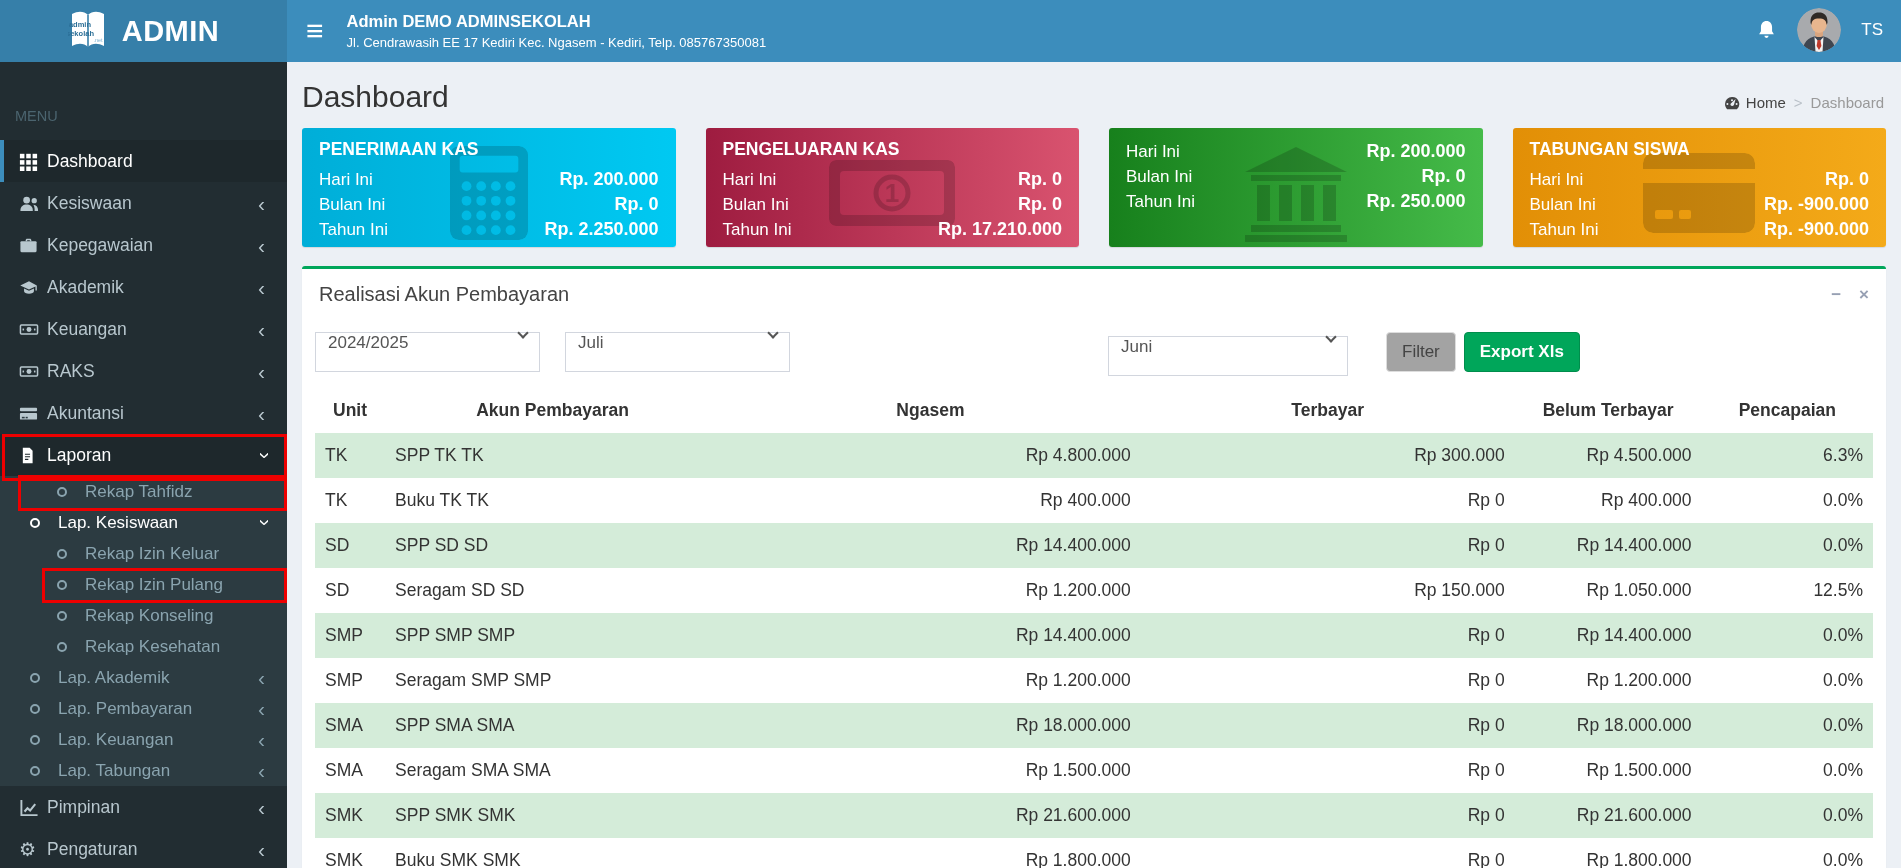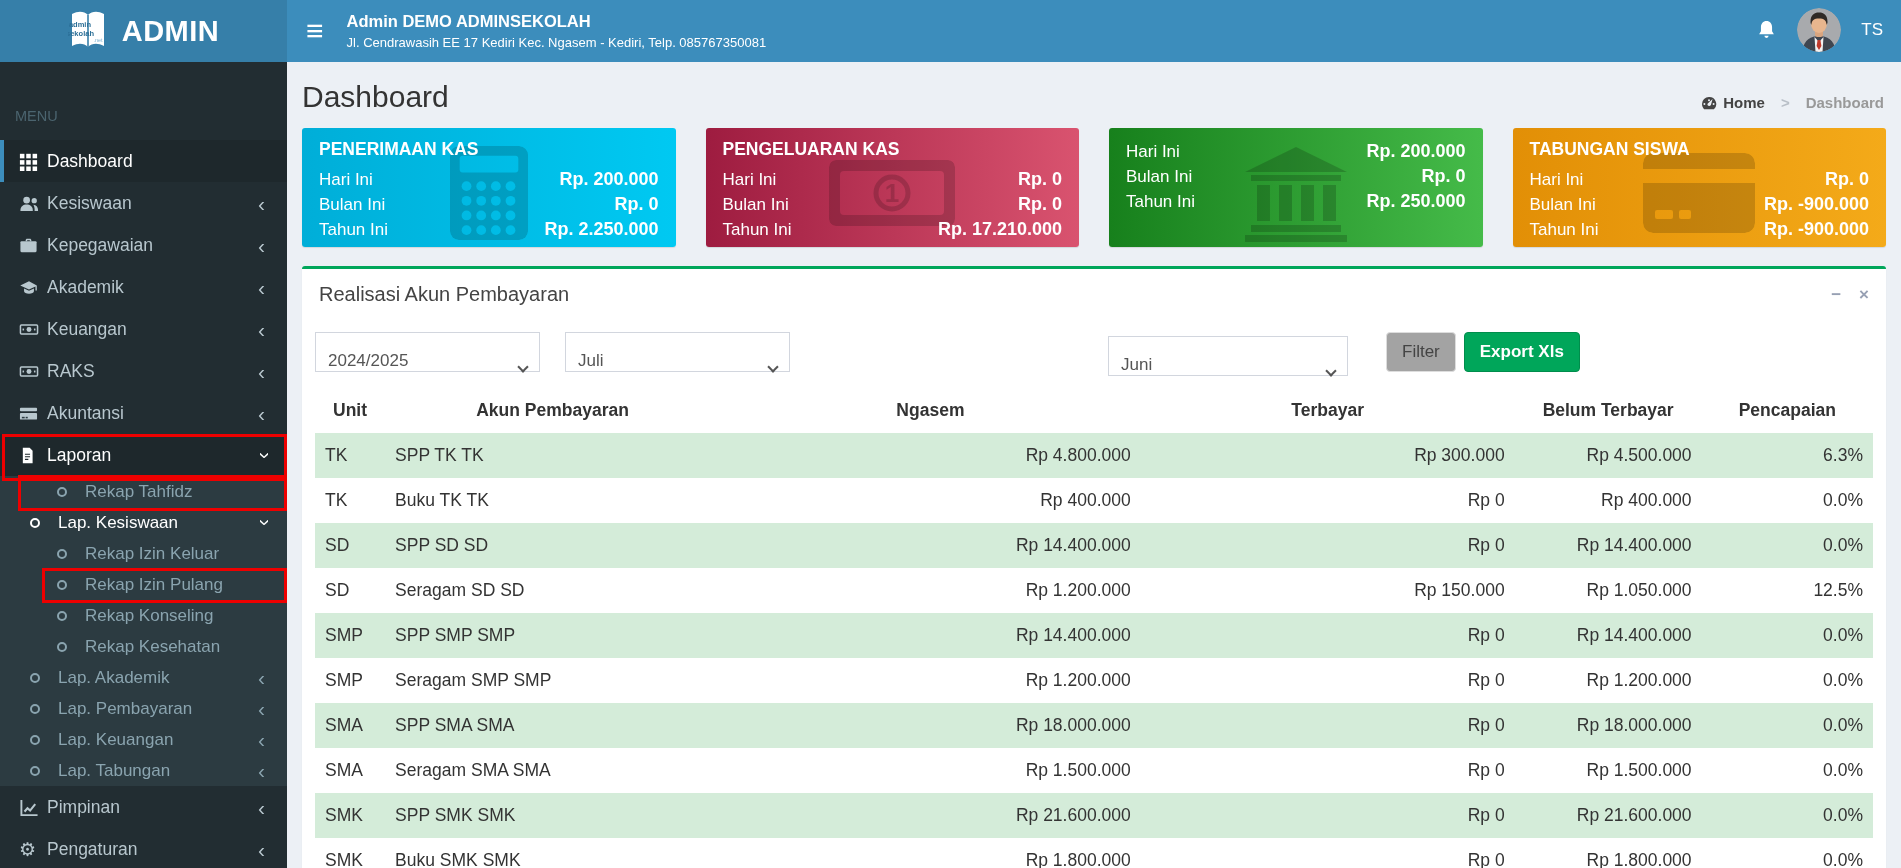"Home" .breadcrumb { font-weight: bold -> none; gap: 16px -> 8px }
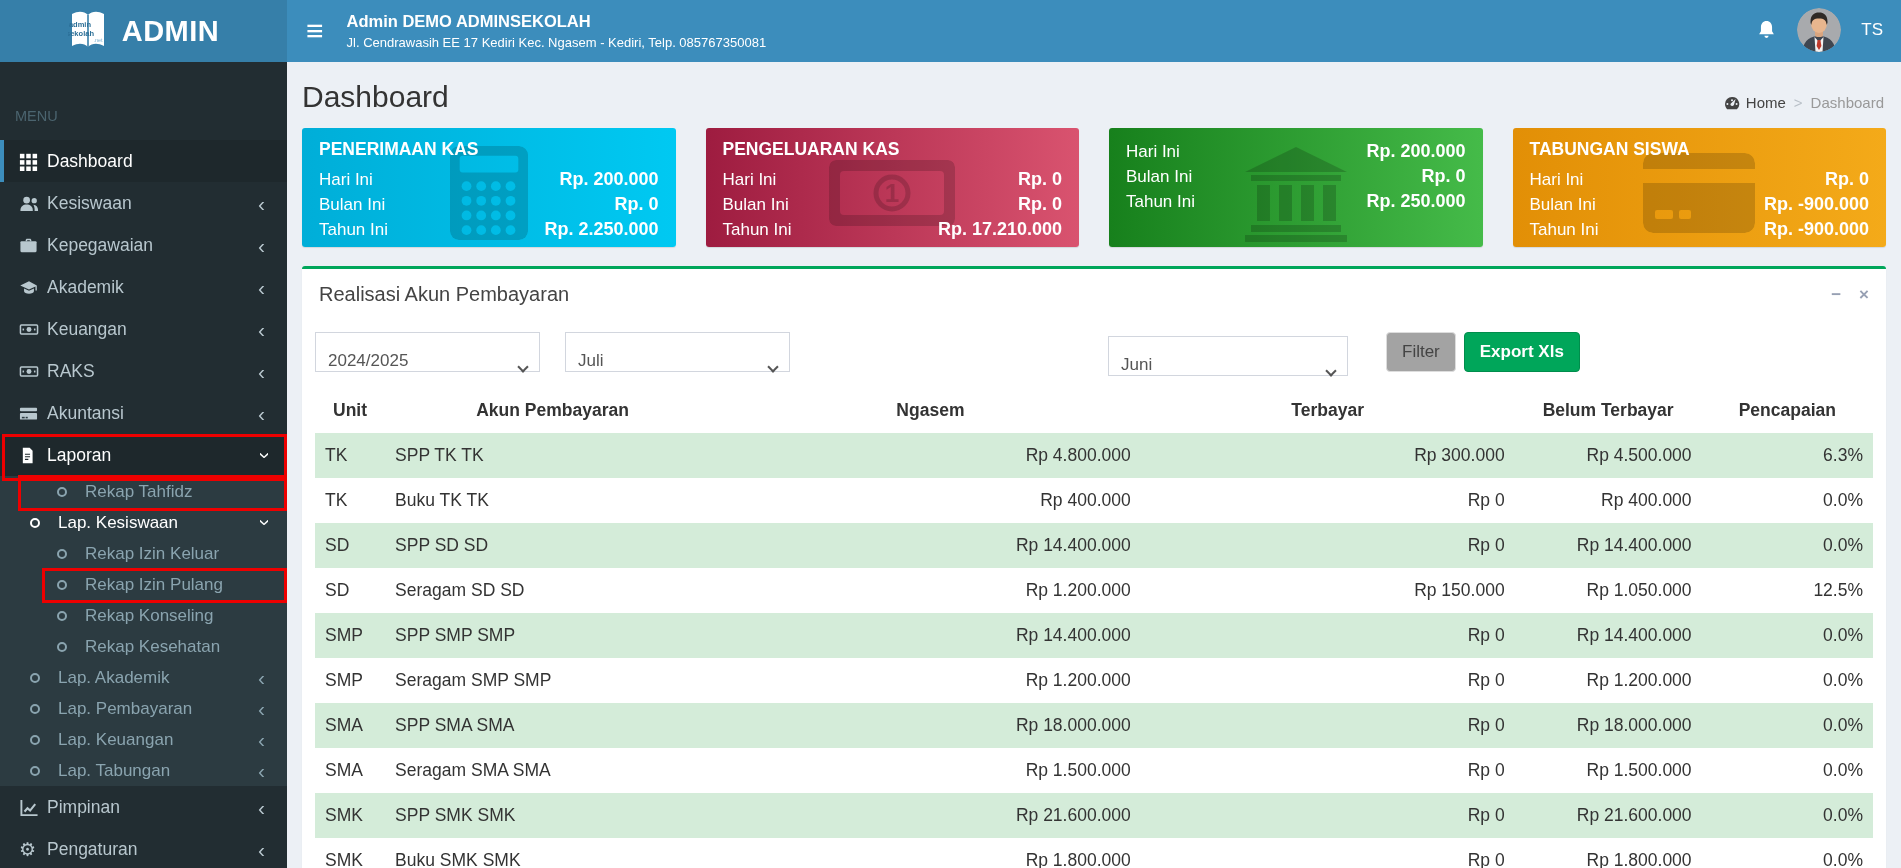"2024/2025" .sel { align-items: flex-end -> flex-start }
